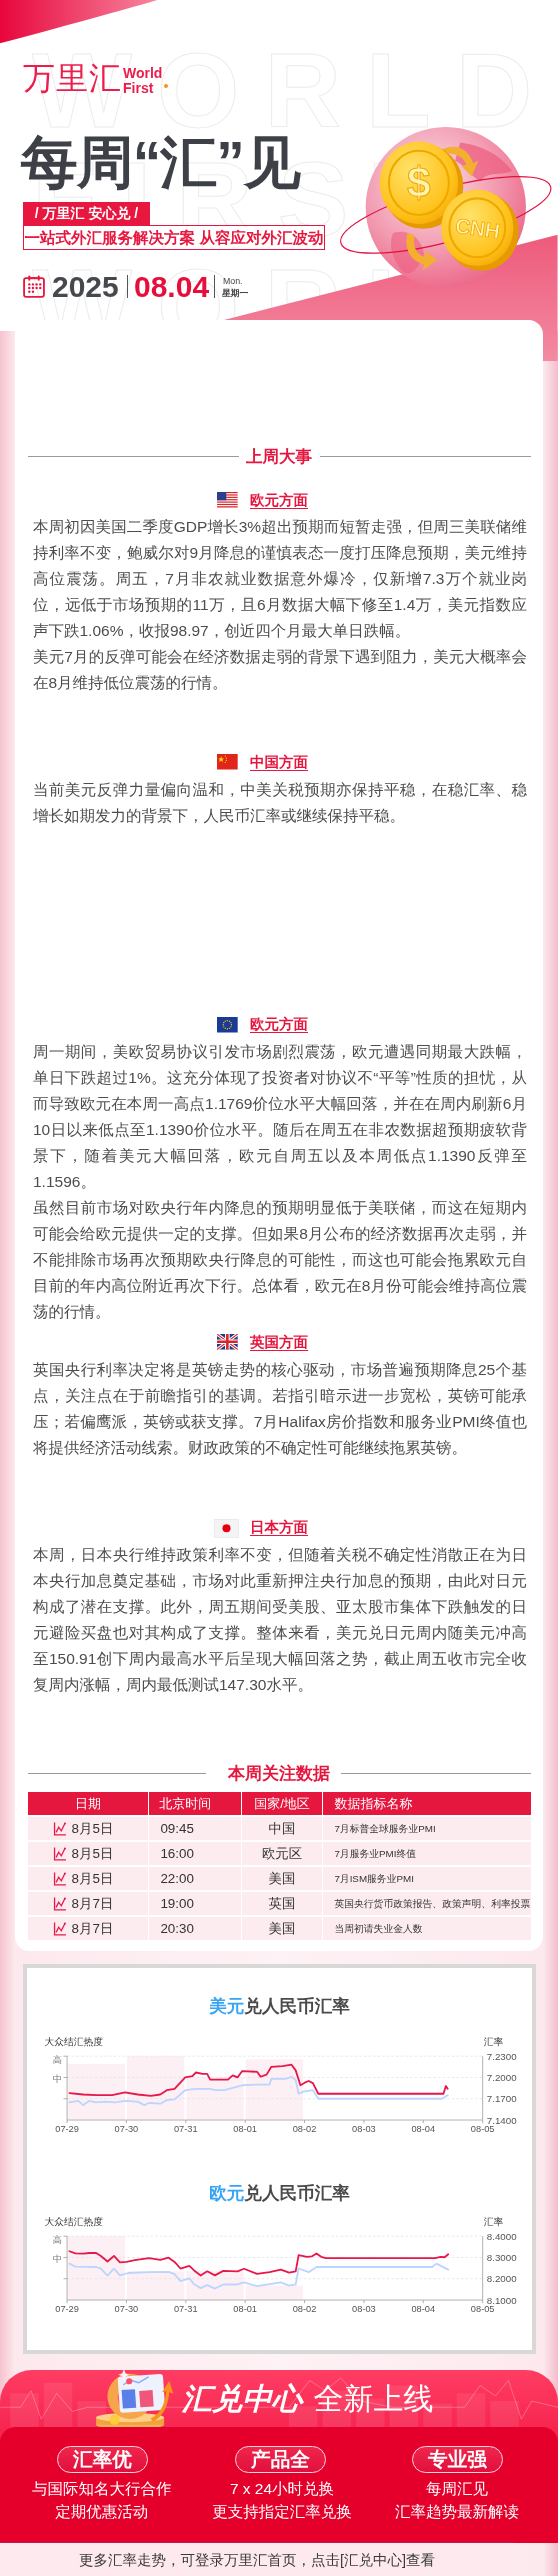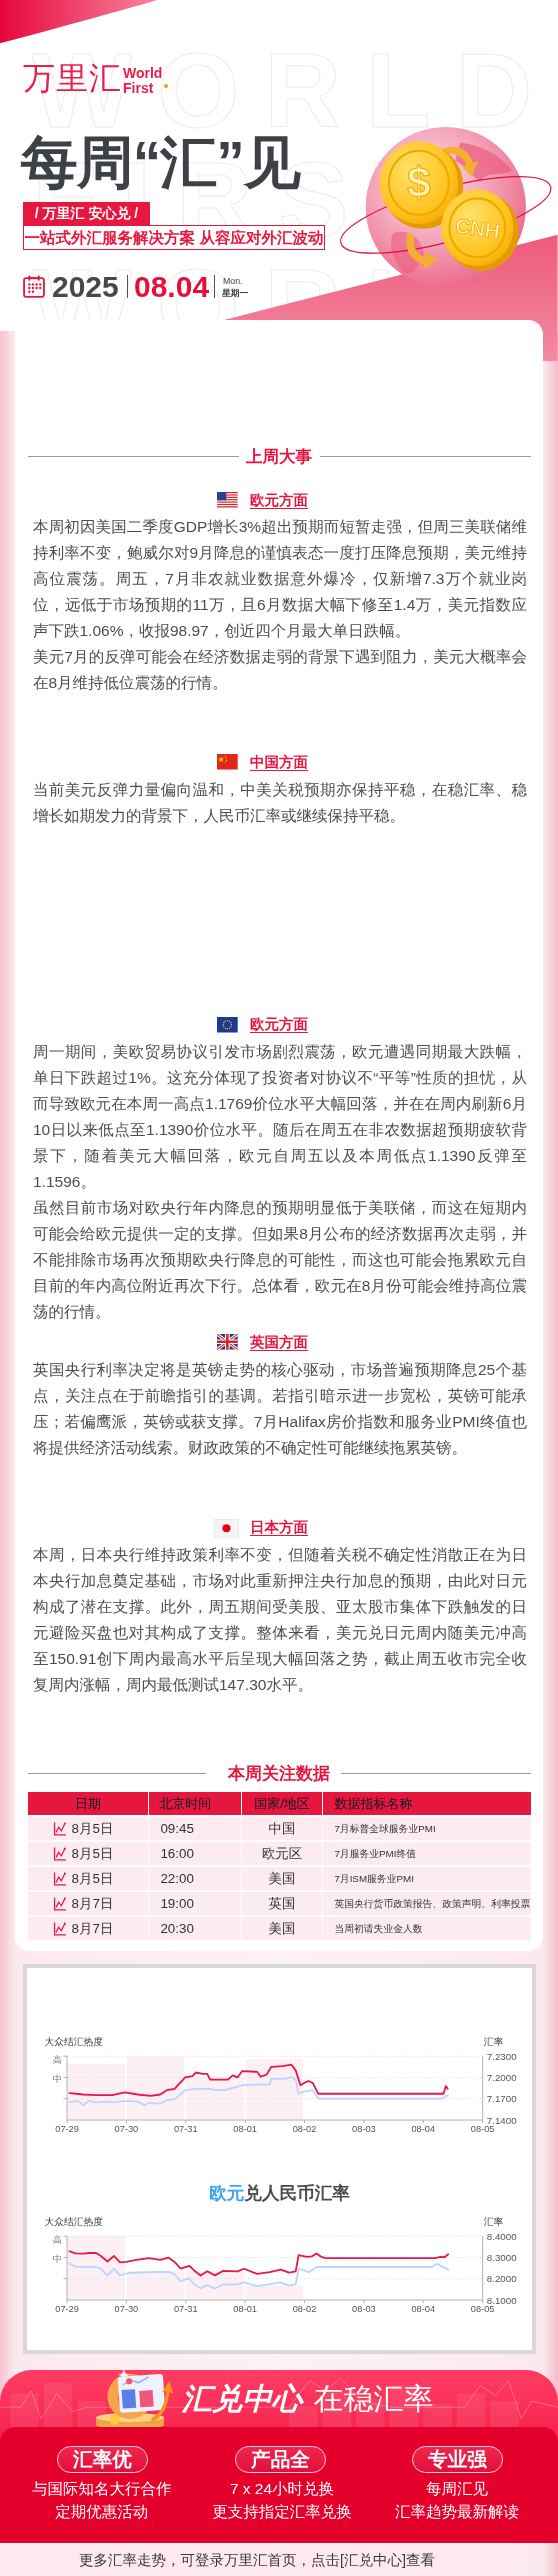"日期" .tr.head { color: #0f172a -> #ffffff }
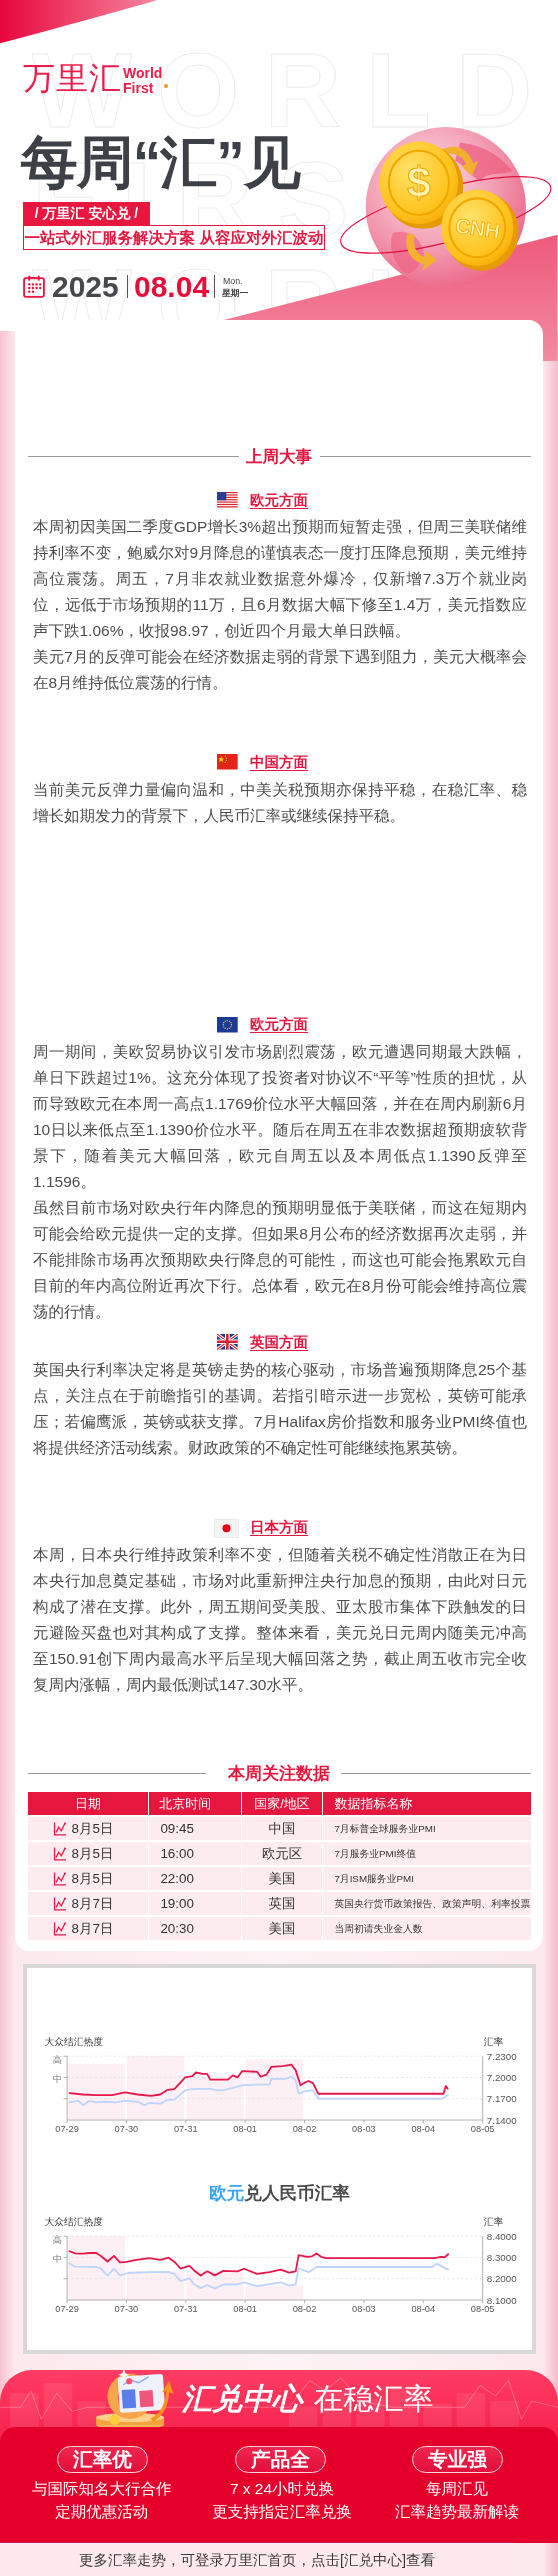"美元兑人民币汇率" div.abs { html: none -> <div><span>美元</span><span>兑人民币汇率</span></div> }
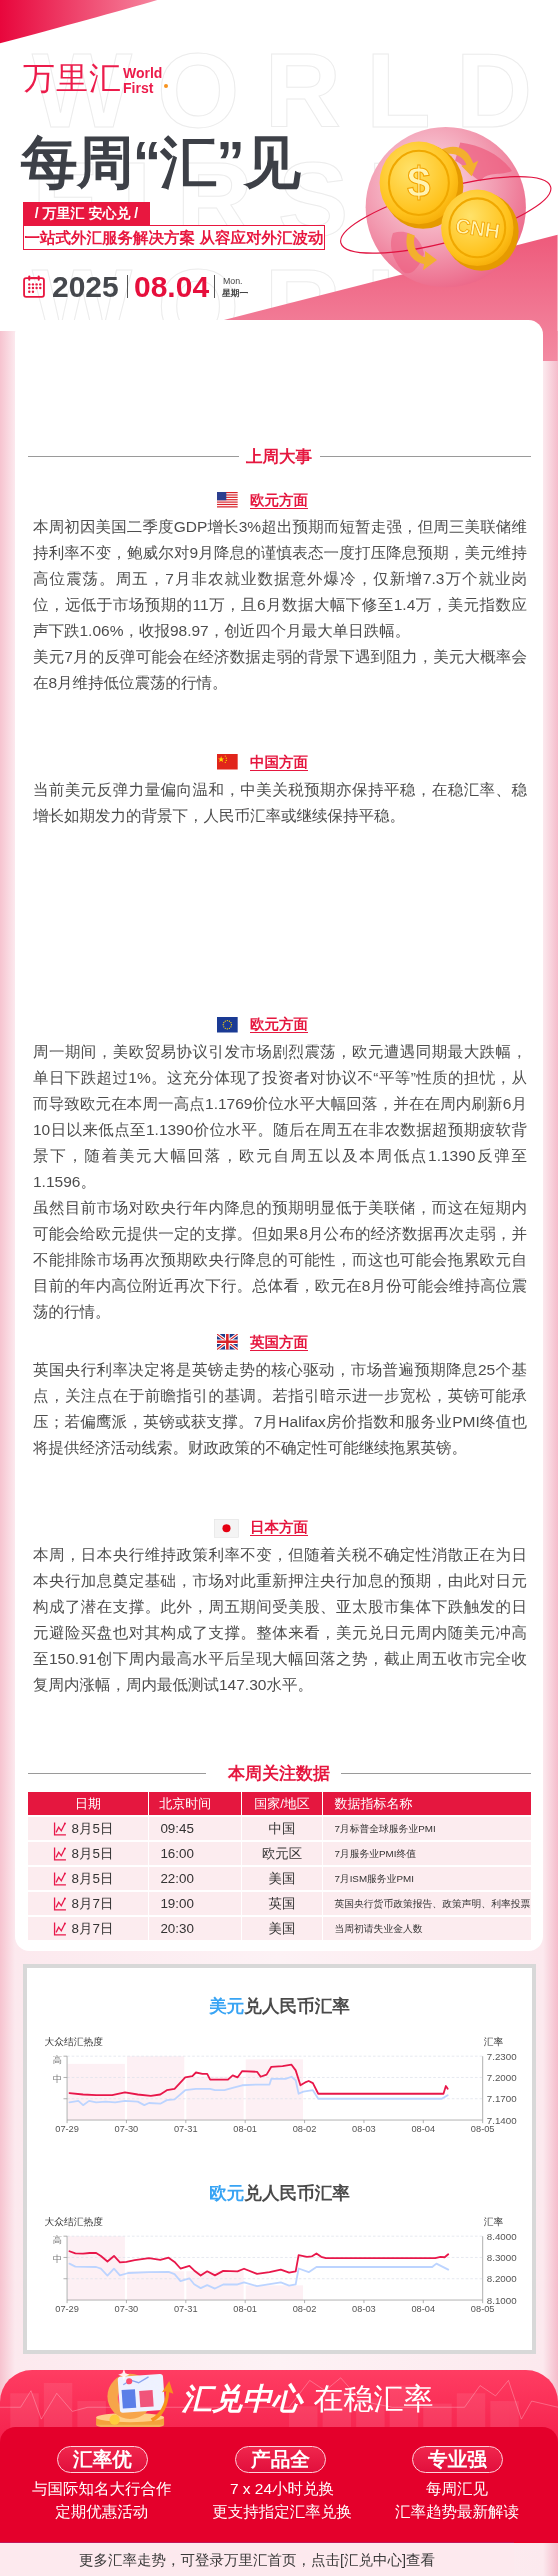"在稳汇率" span { text: 在稳汇率 -> 全新上线 }
